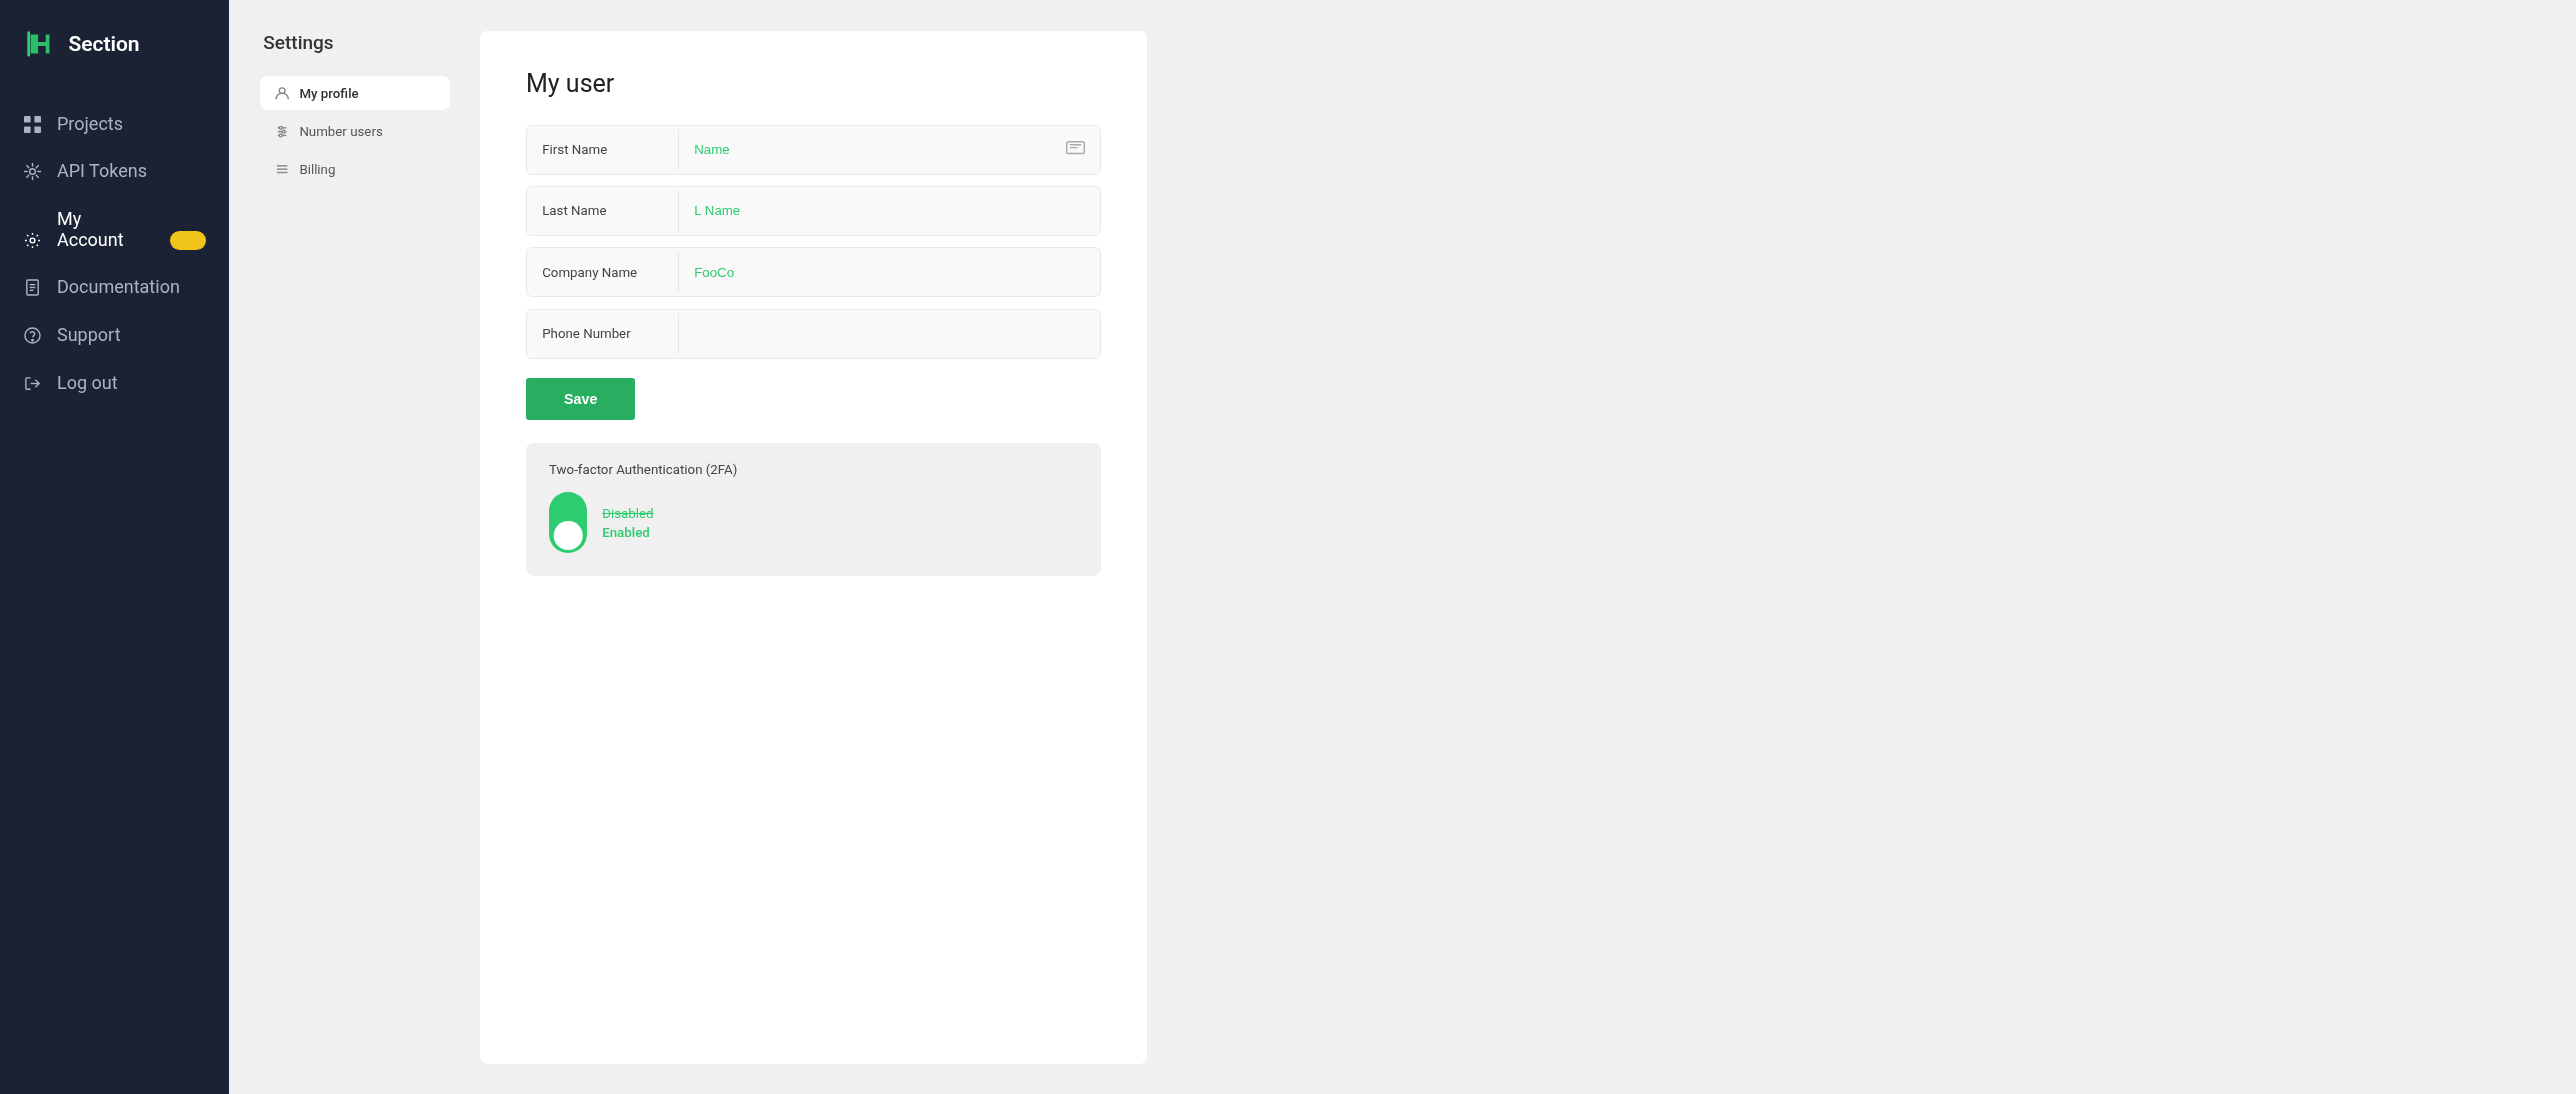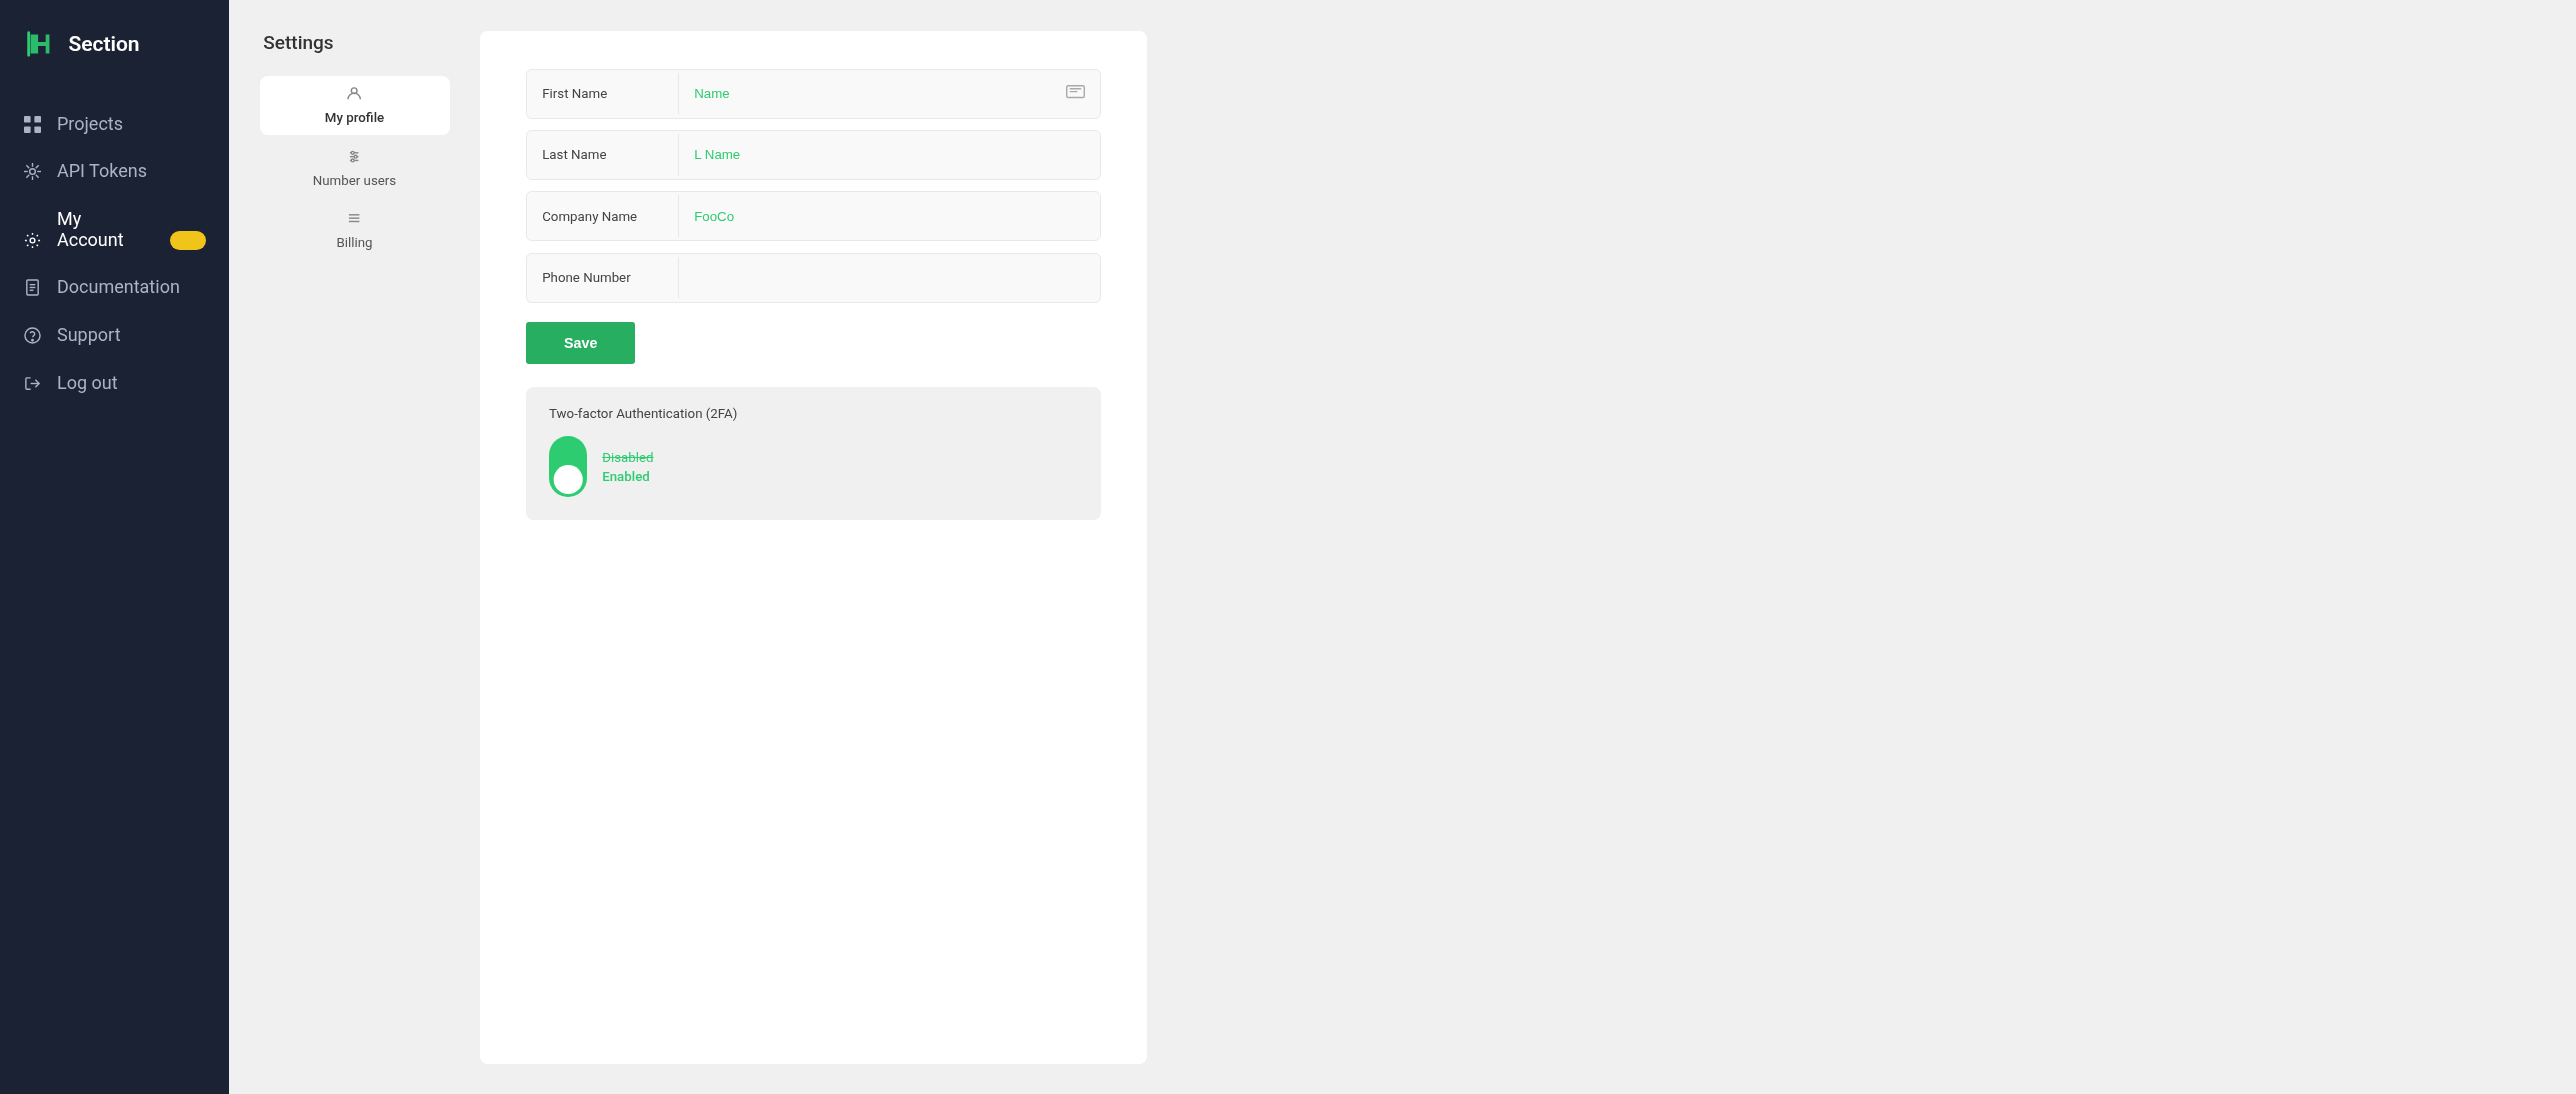"My profile" .settings-nav-item { flex-direction: column -> none }
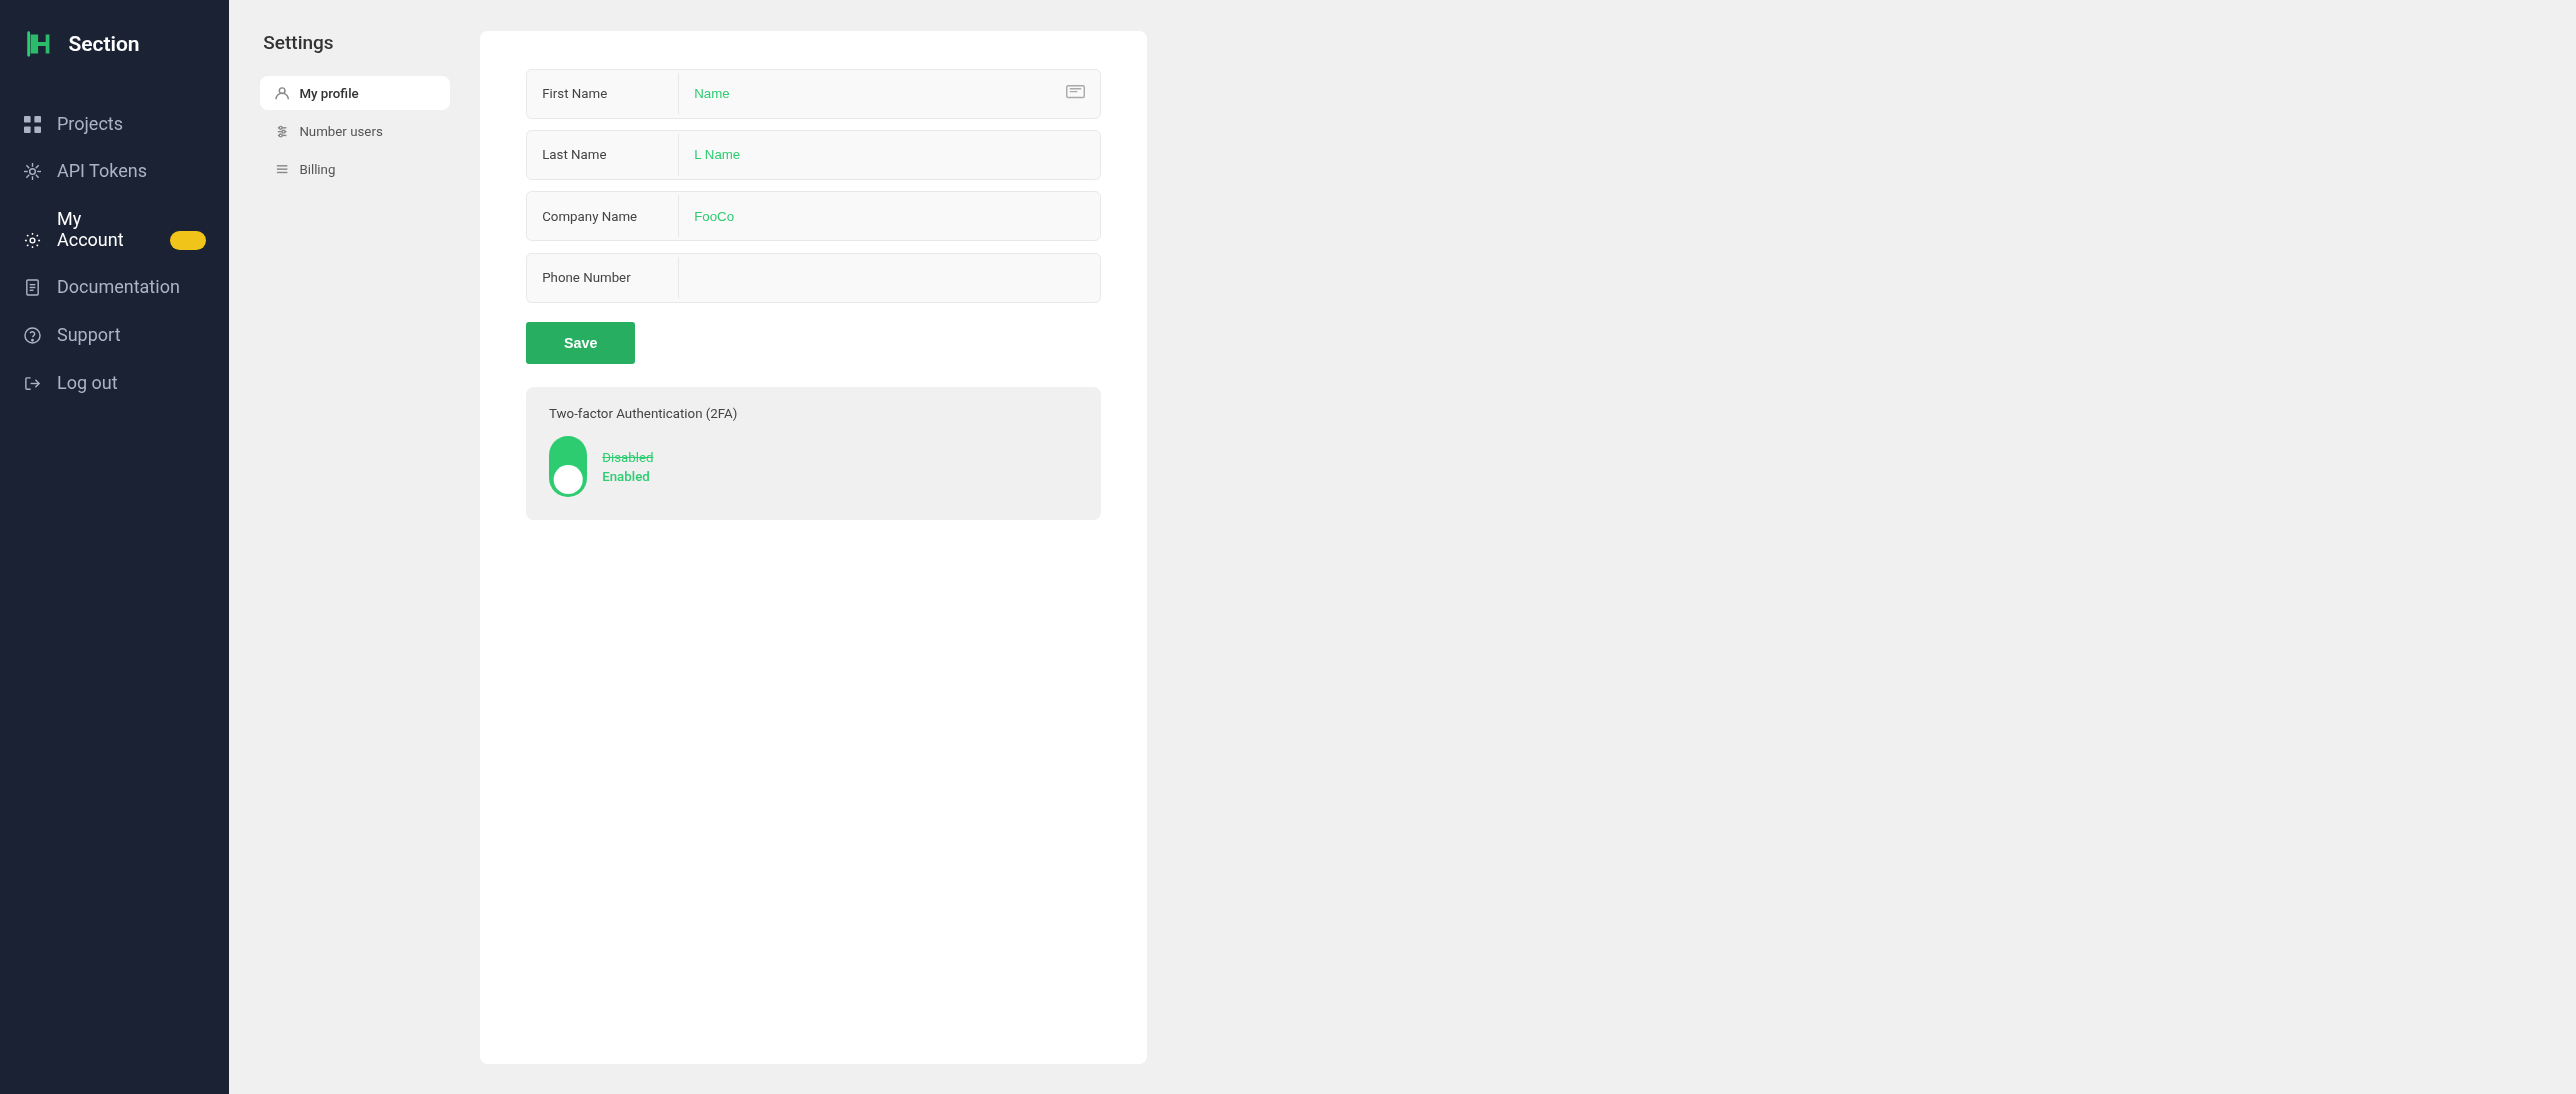"My user" h1.panel-title { html: none -> <h1>My user</h1> }
